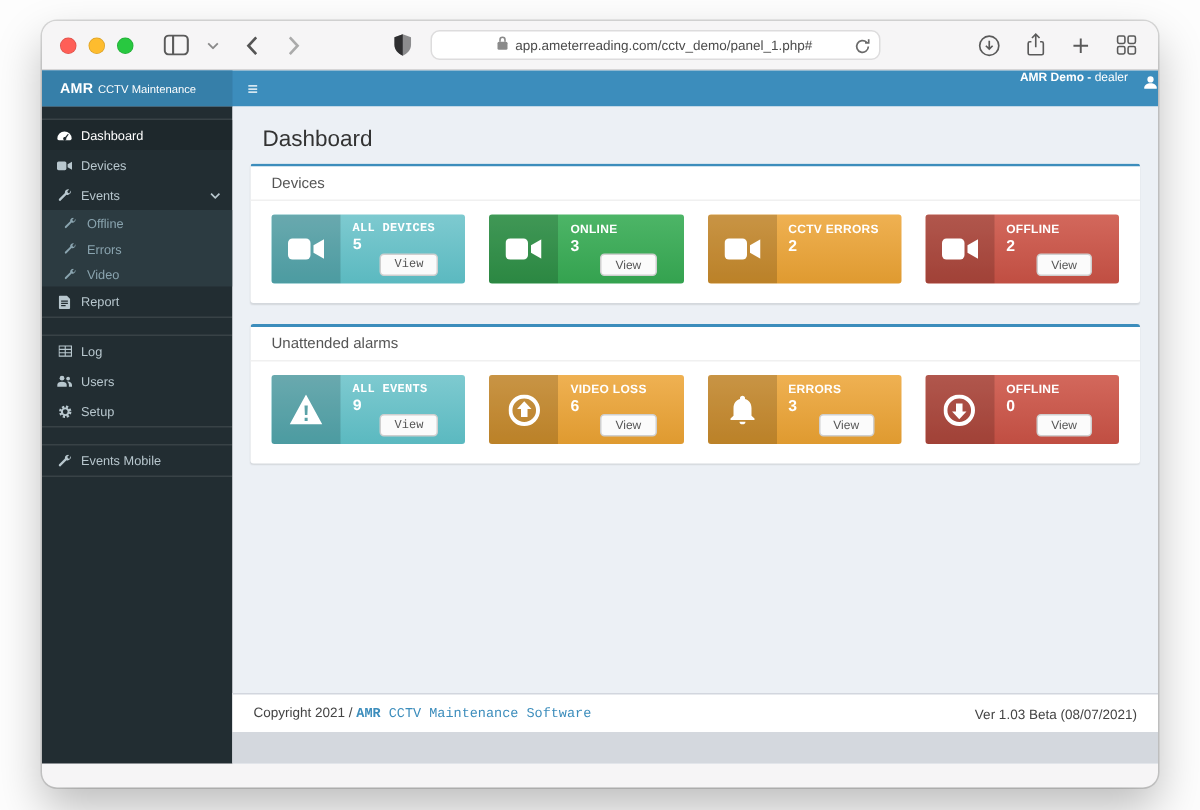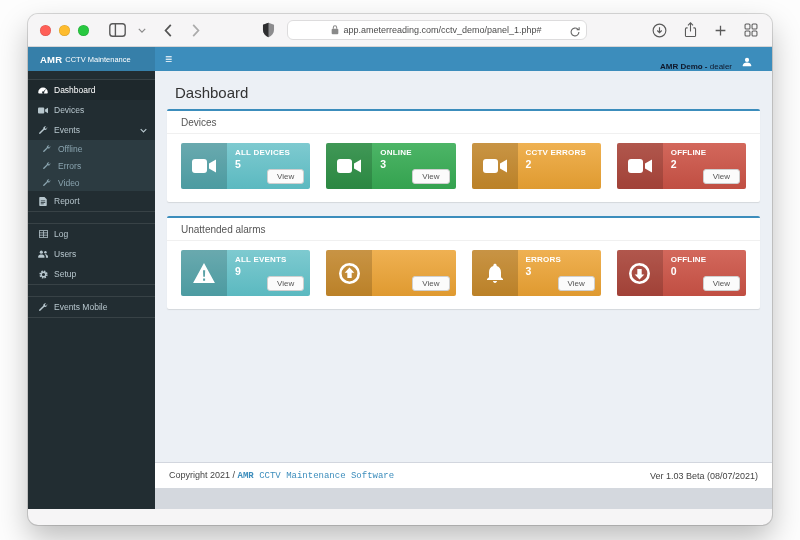"AMR Demo - dealer" .nav-right { align-items: flex-end -> flex-start; color: #0f172a -> #ffffff; padding-right: 20px -> 0 }
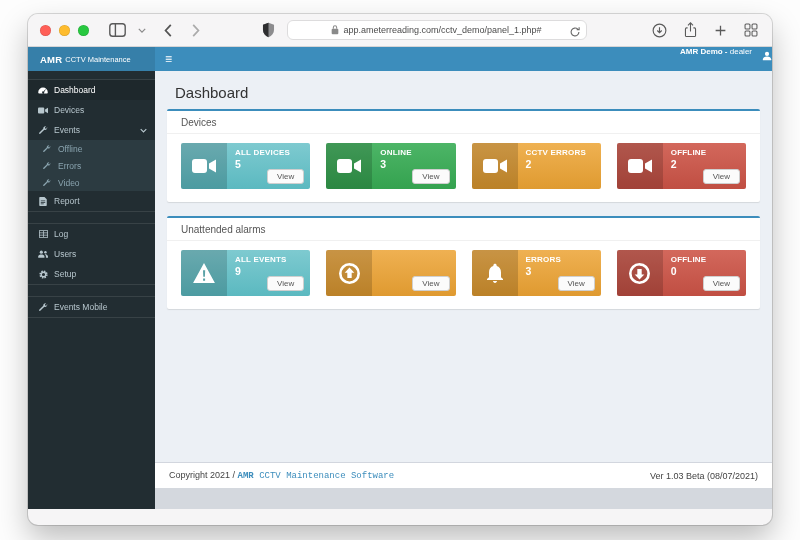"ALL DEVICES" .c-teal { font-family: none -> Liberation Mono, monospace }
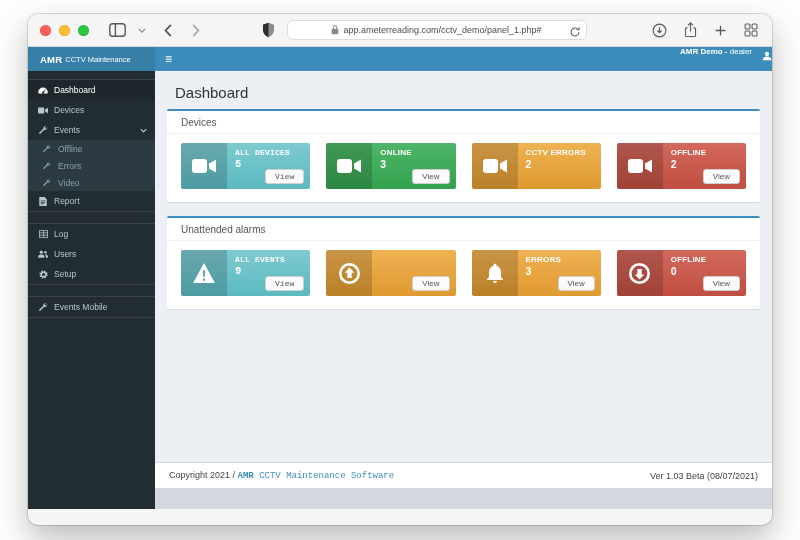"View" .view-btn { right: 6px -> 18px }
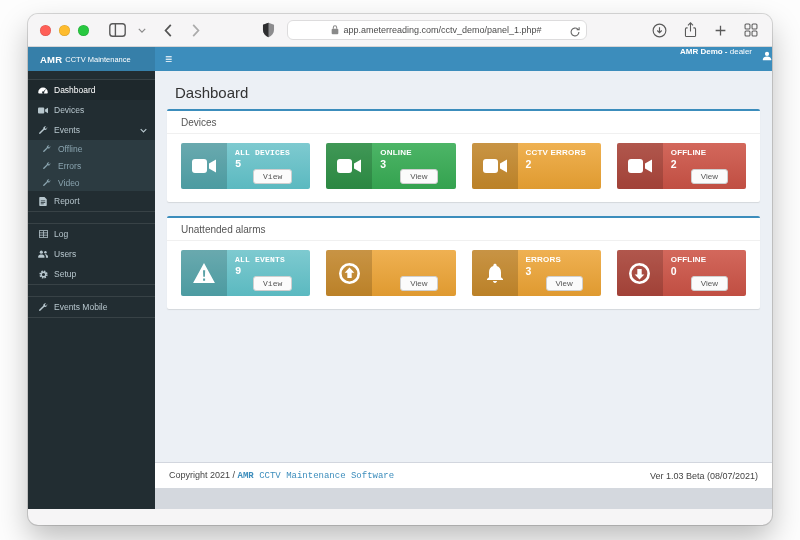"VIDEO LOSS" div.card-txt { html: none -> <div> <div>VIDEO LOSS</div> <div>6</div> </div> }
